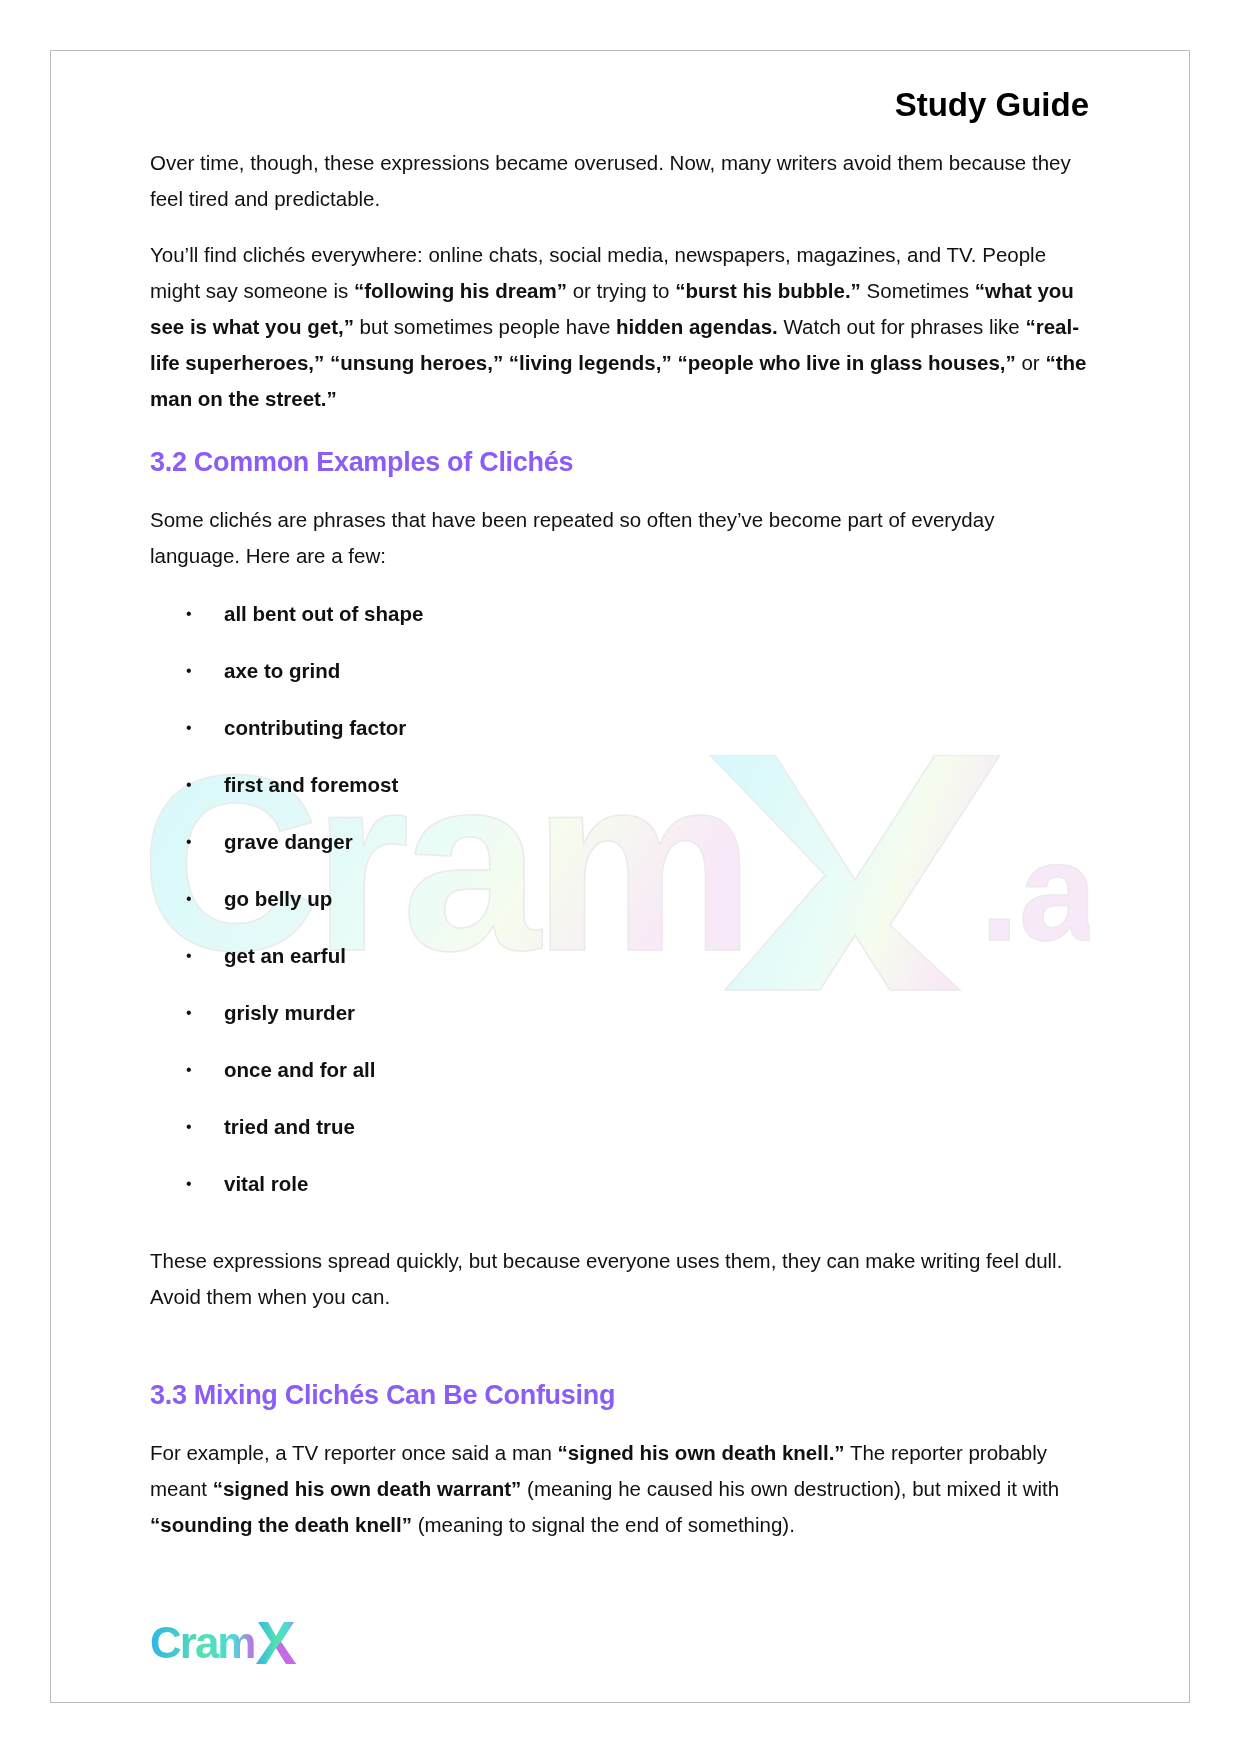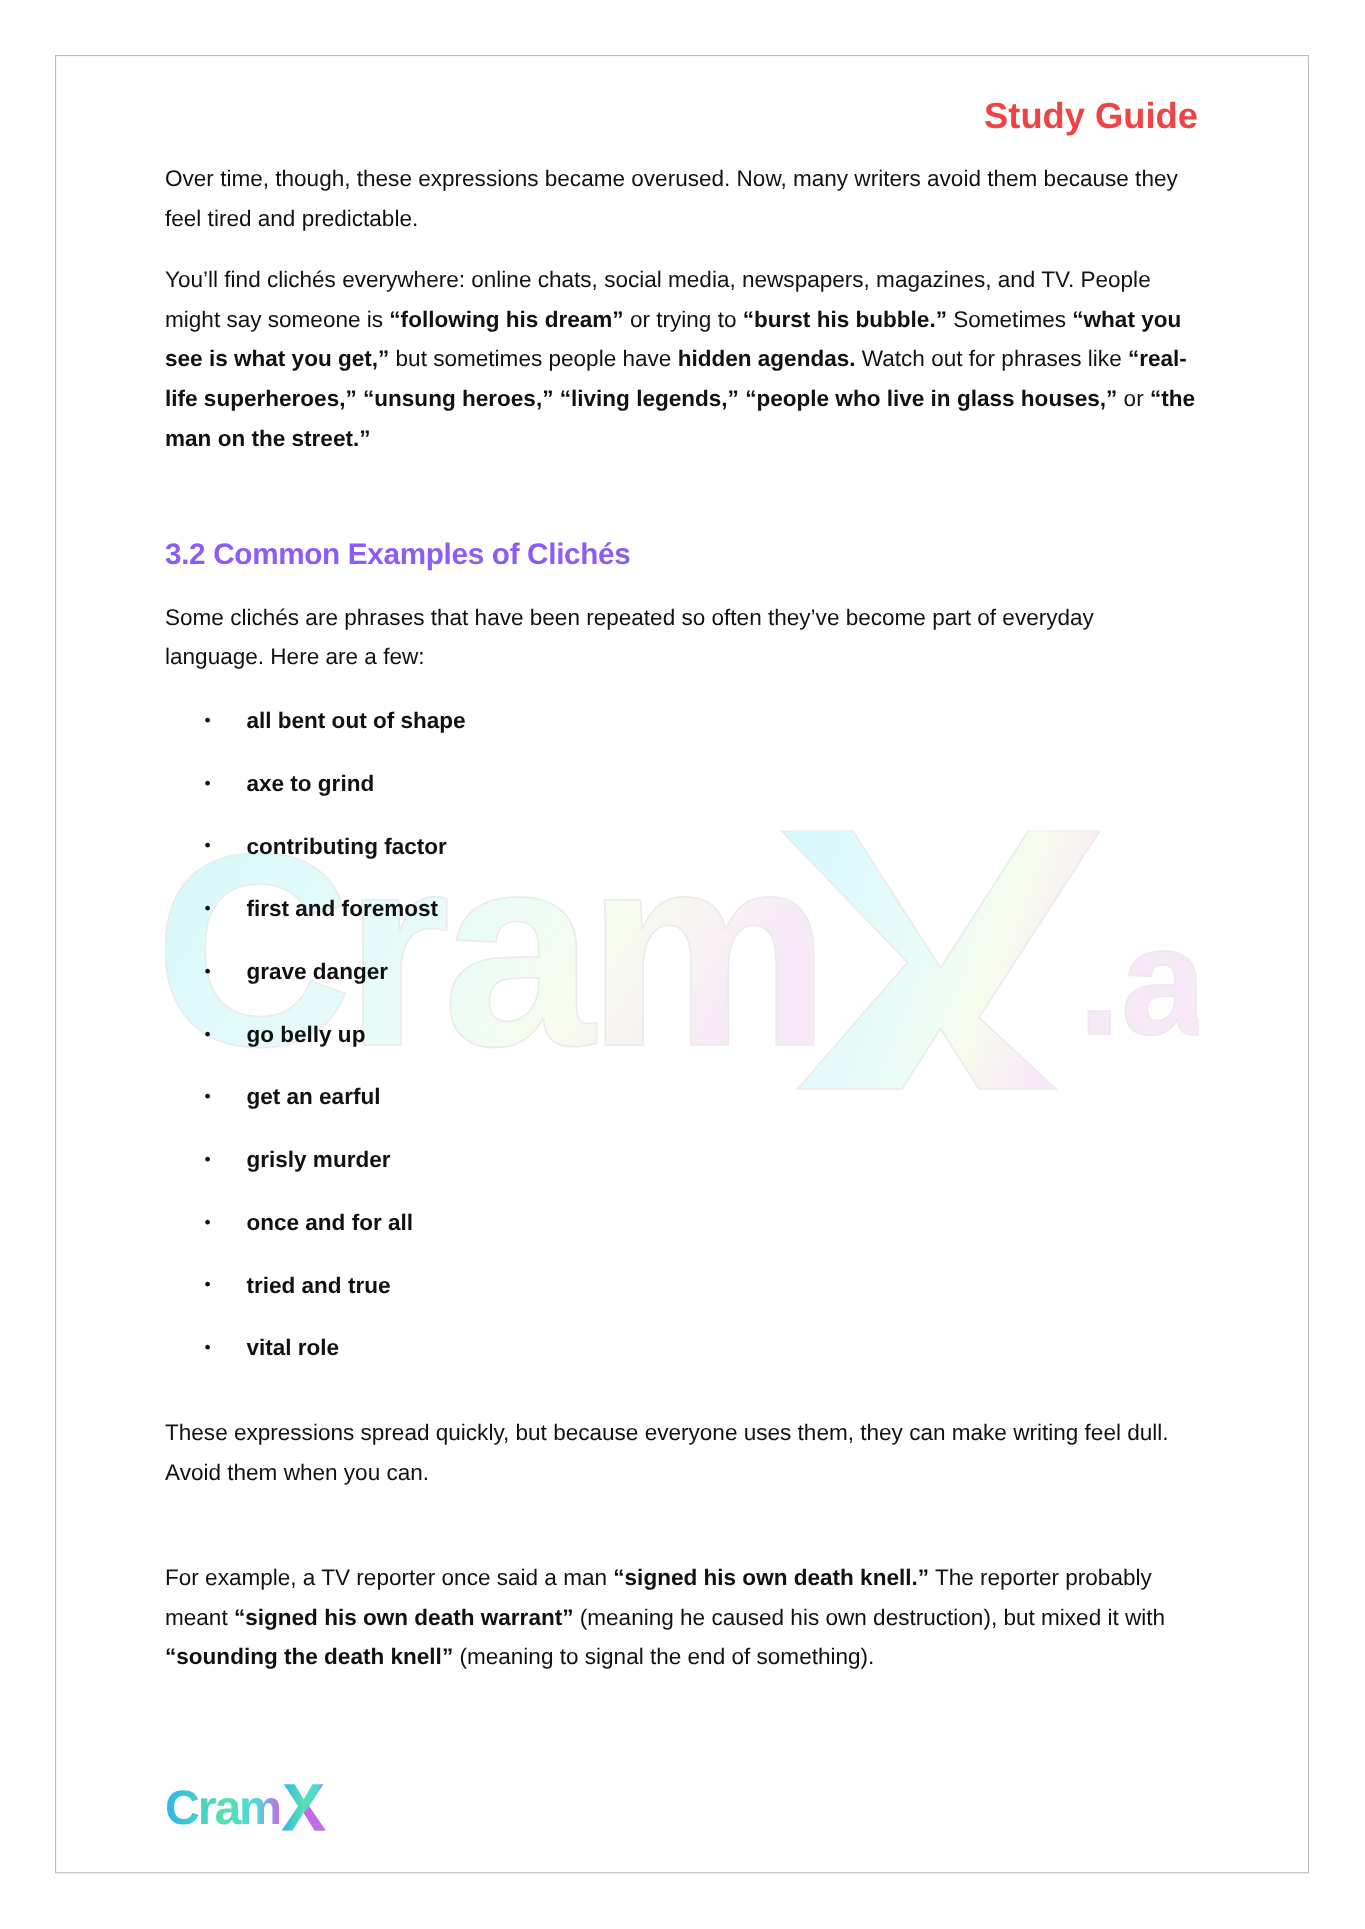"Study Guide" .doc-title { color: #ef4444 -> #000000 }
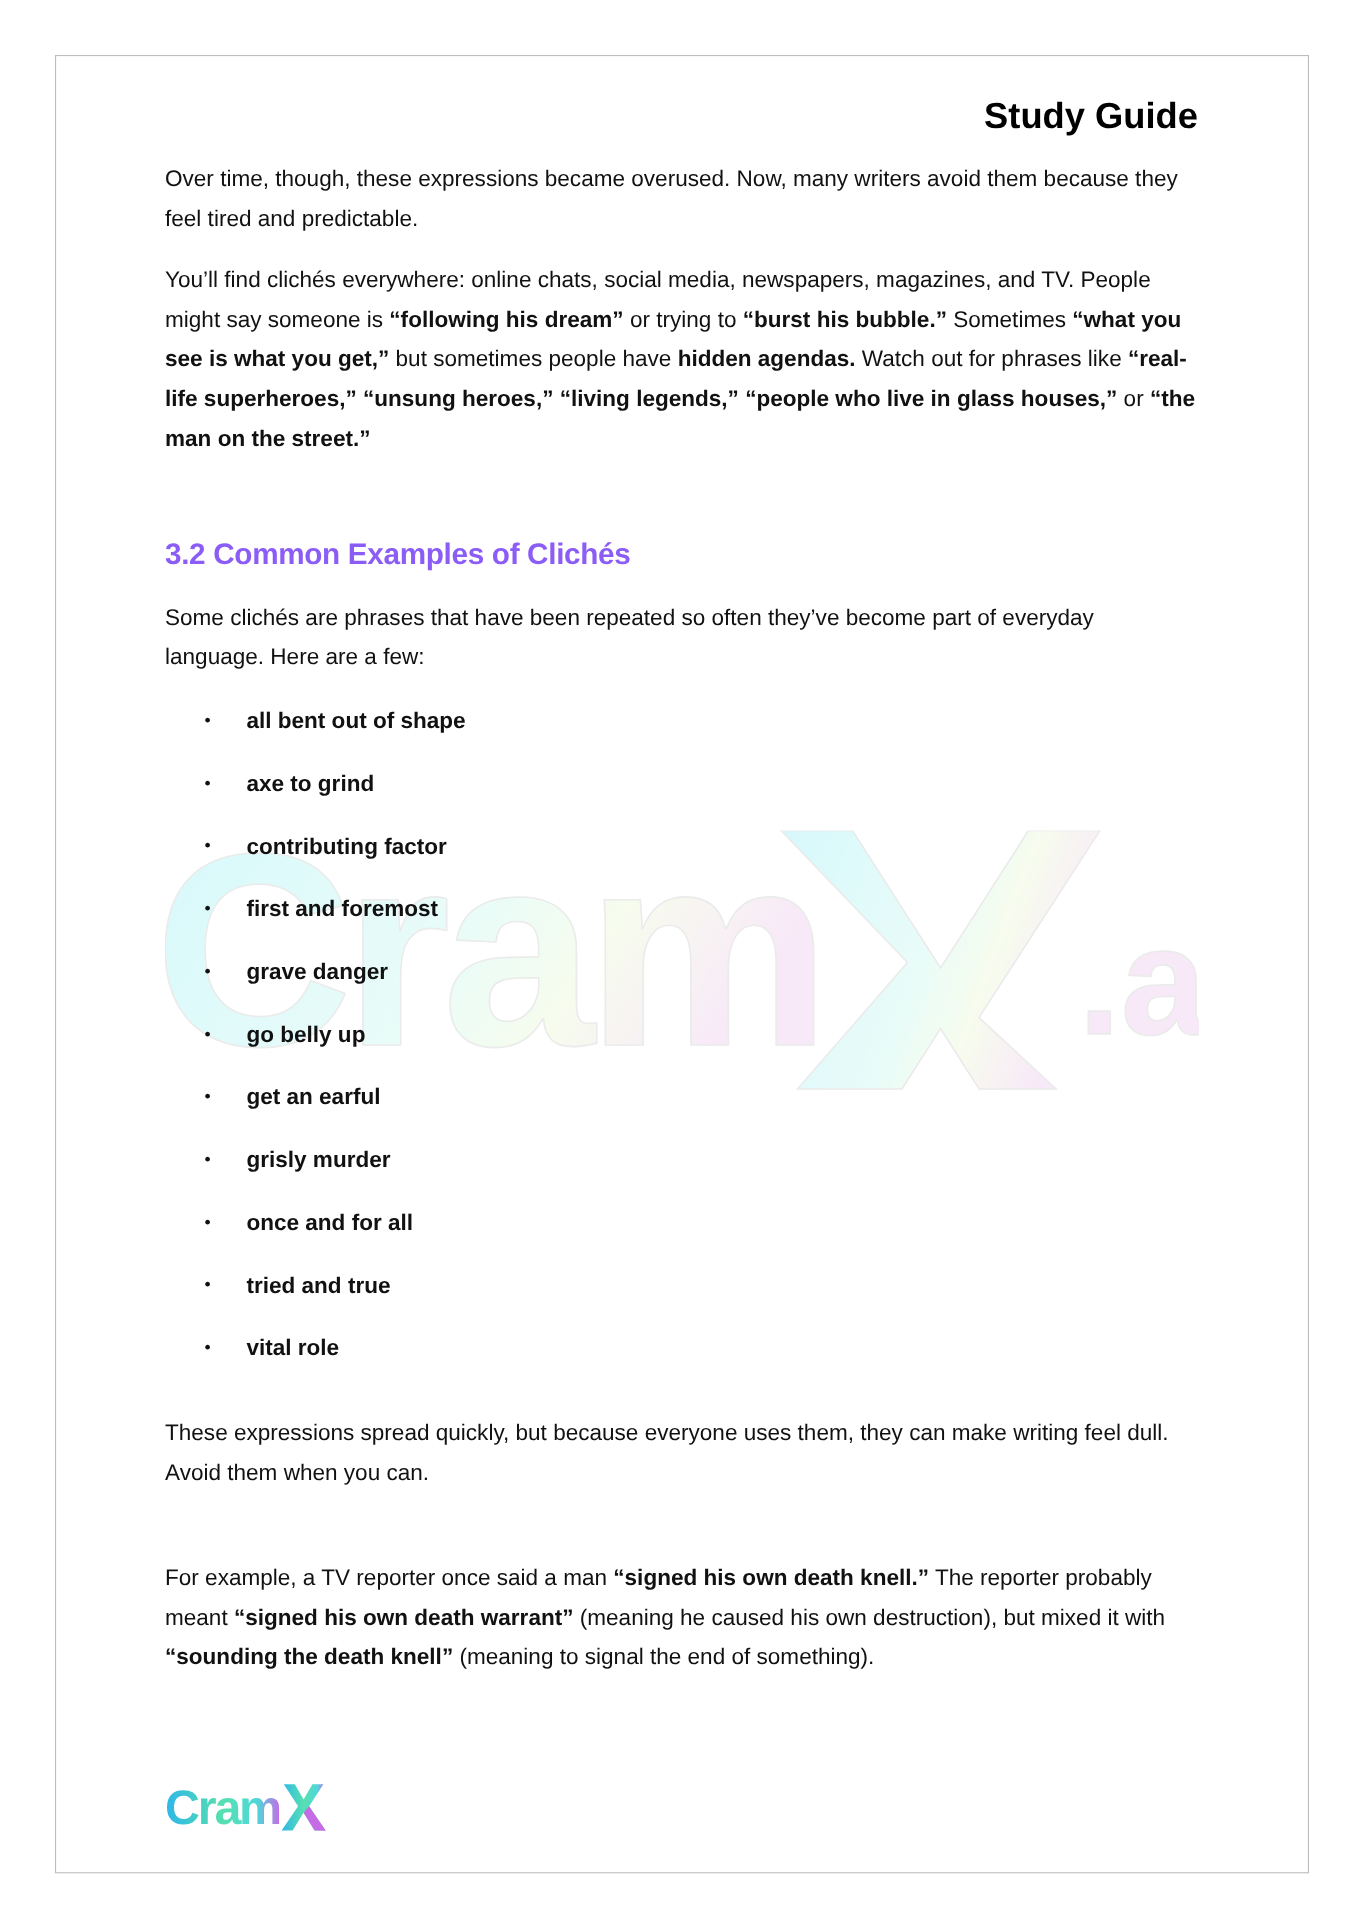"You’ll find clichés everywhere: online" .p2 { margin-bottom: 67px -> 25px }
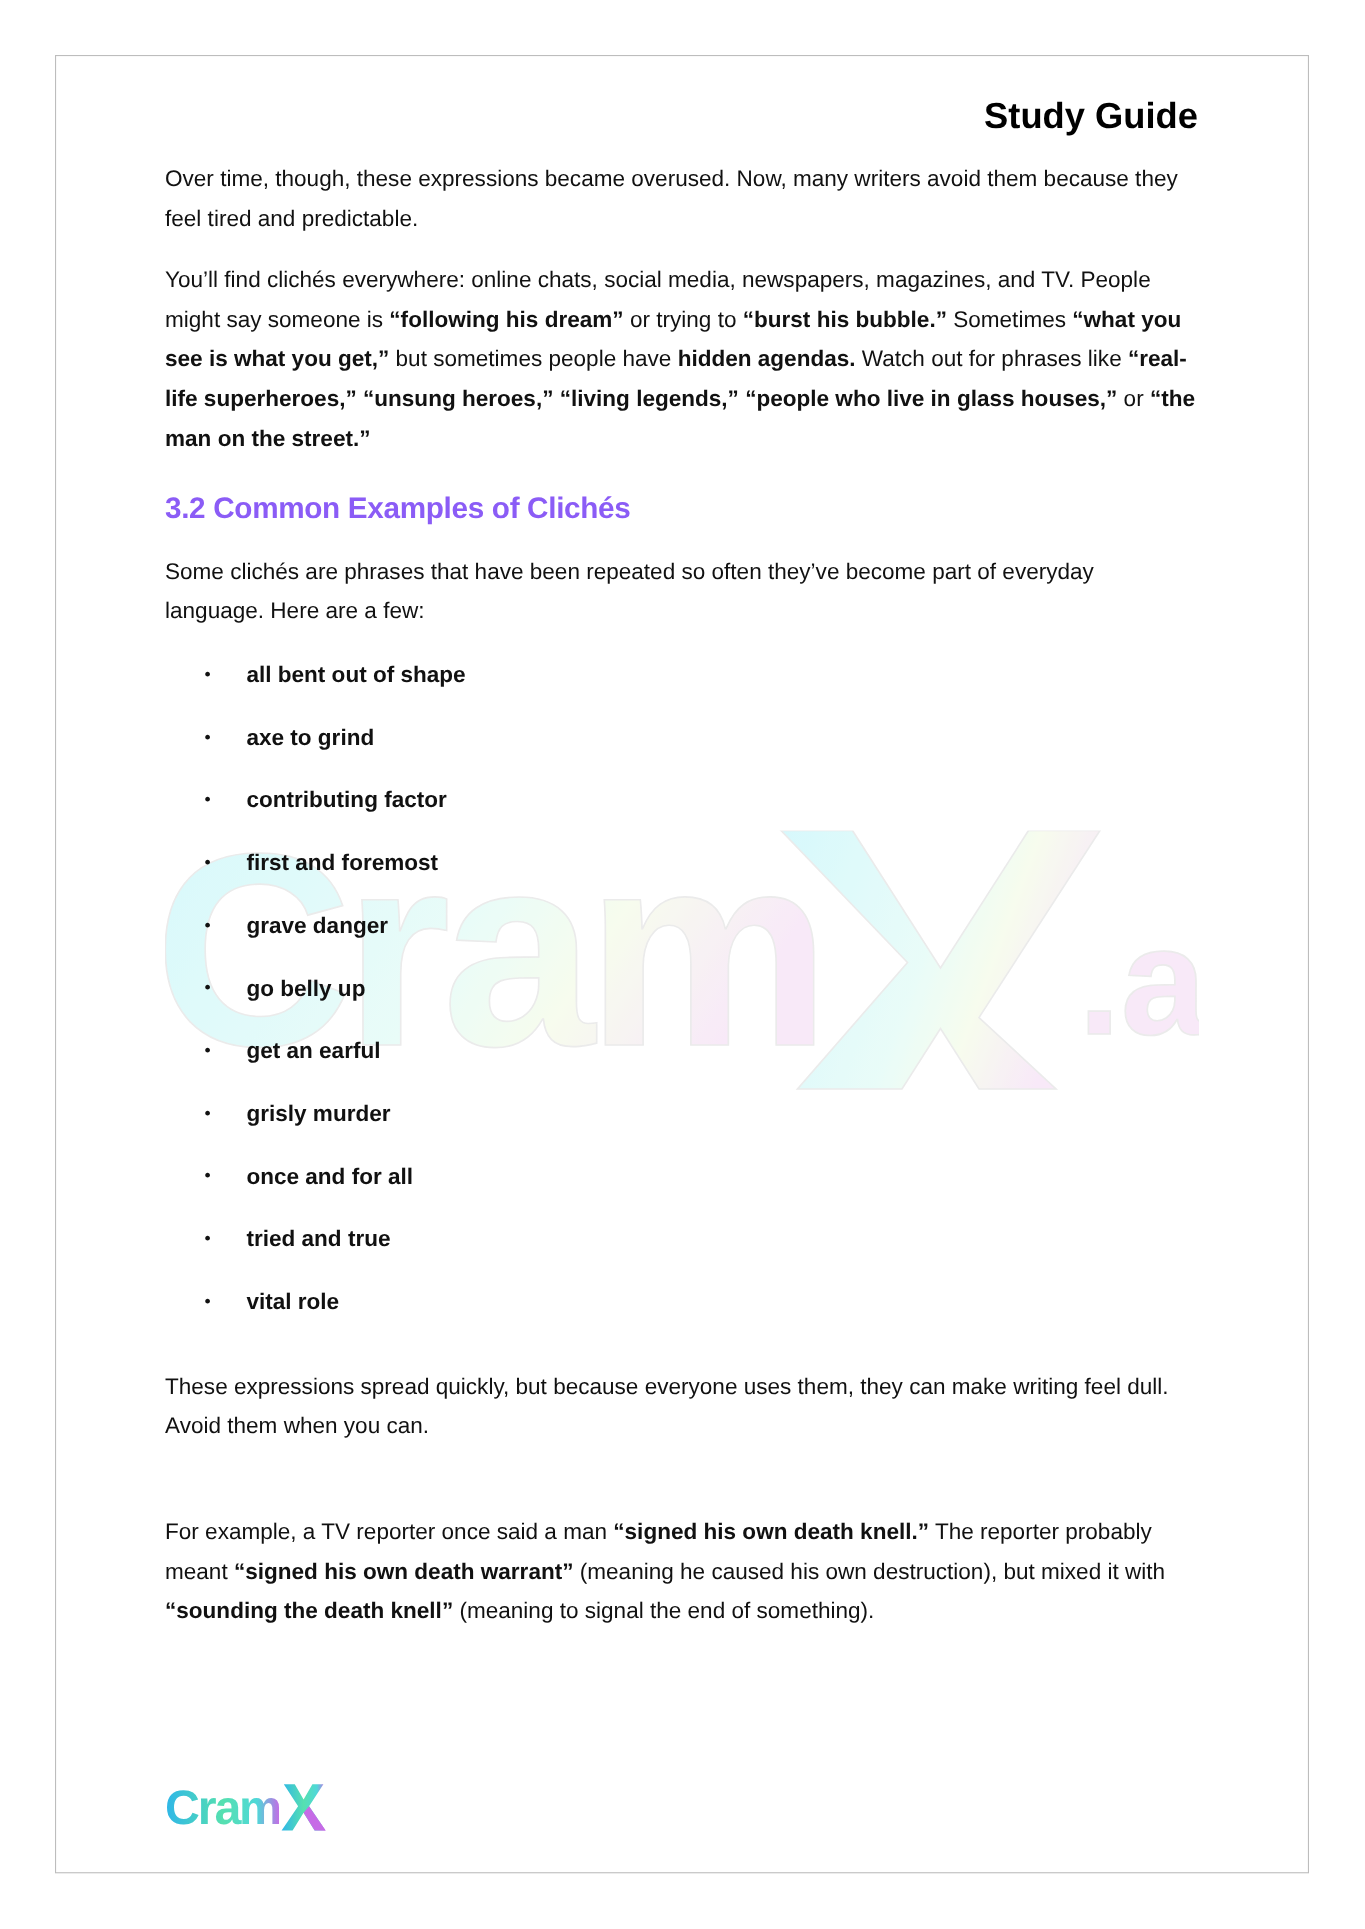"3.3 Mixing Clichés Can Be" h2.h-33 { html: none -> <h2>3.3 Mixing Clichés Can Be Confusing</h2> }
